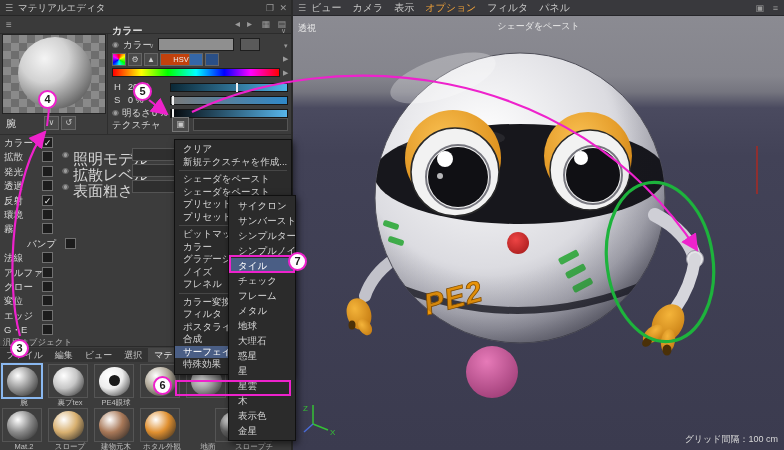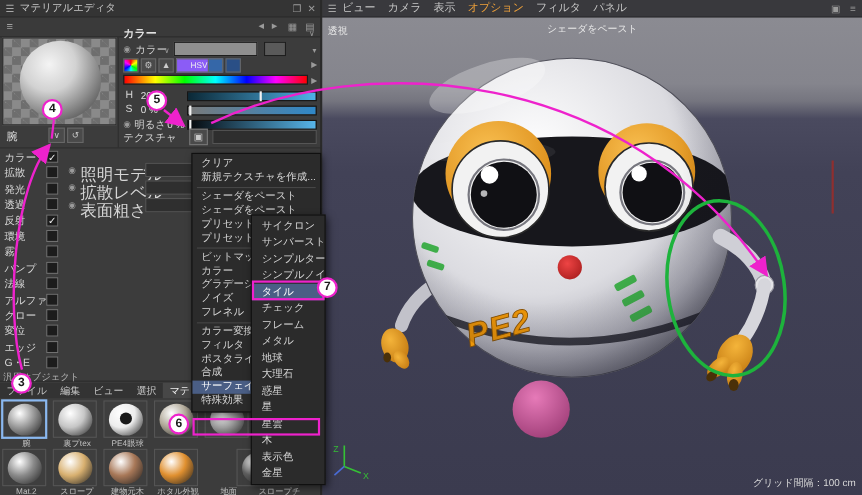"HSV" .cbtn.hsv { background: #8b5cf6 -> #c2410c }
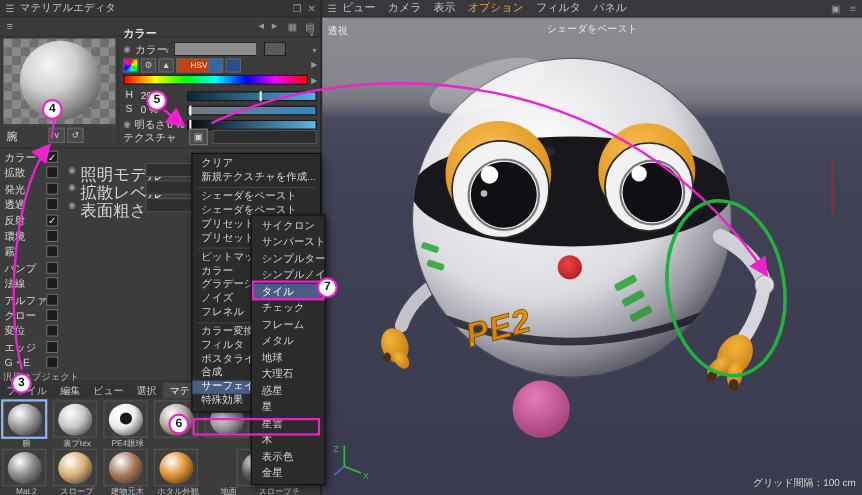"バンプ" div.prop-row { margin-left: none -> 23px }
